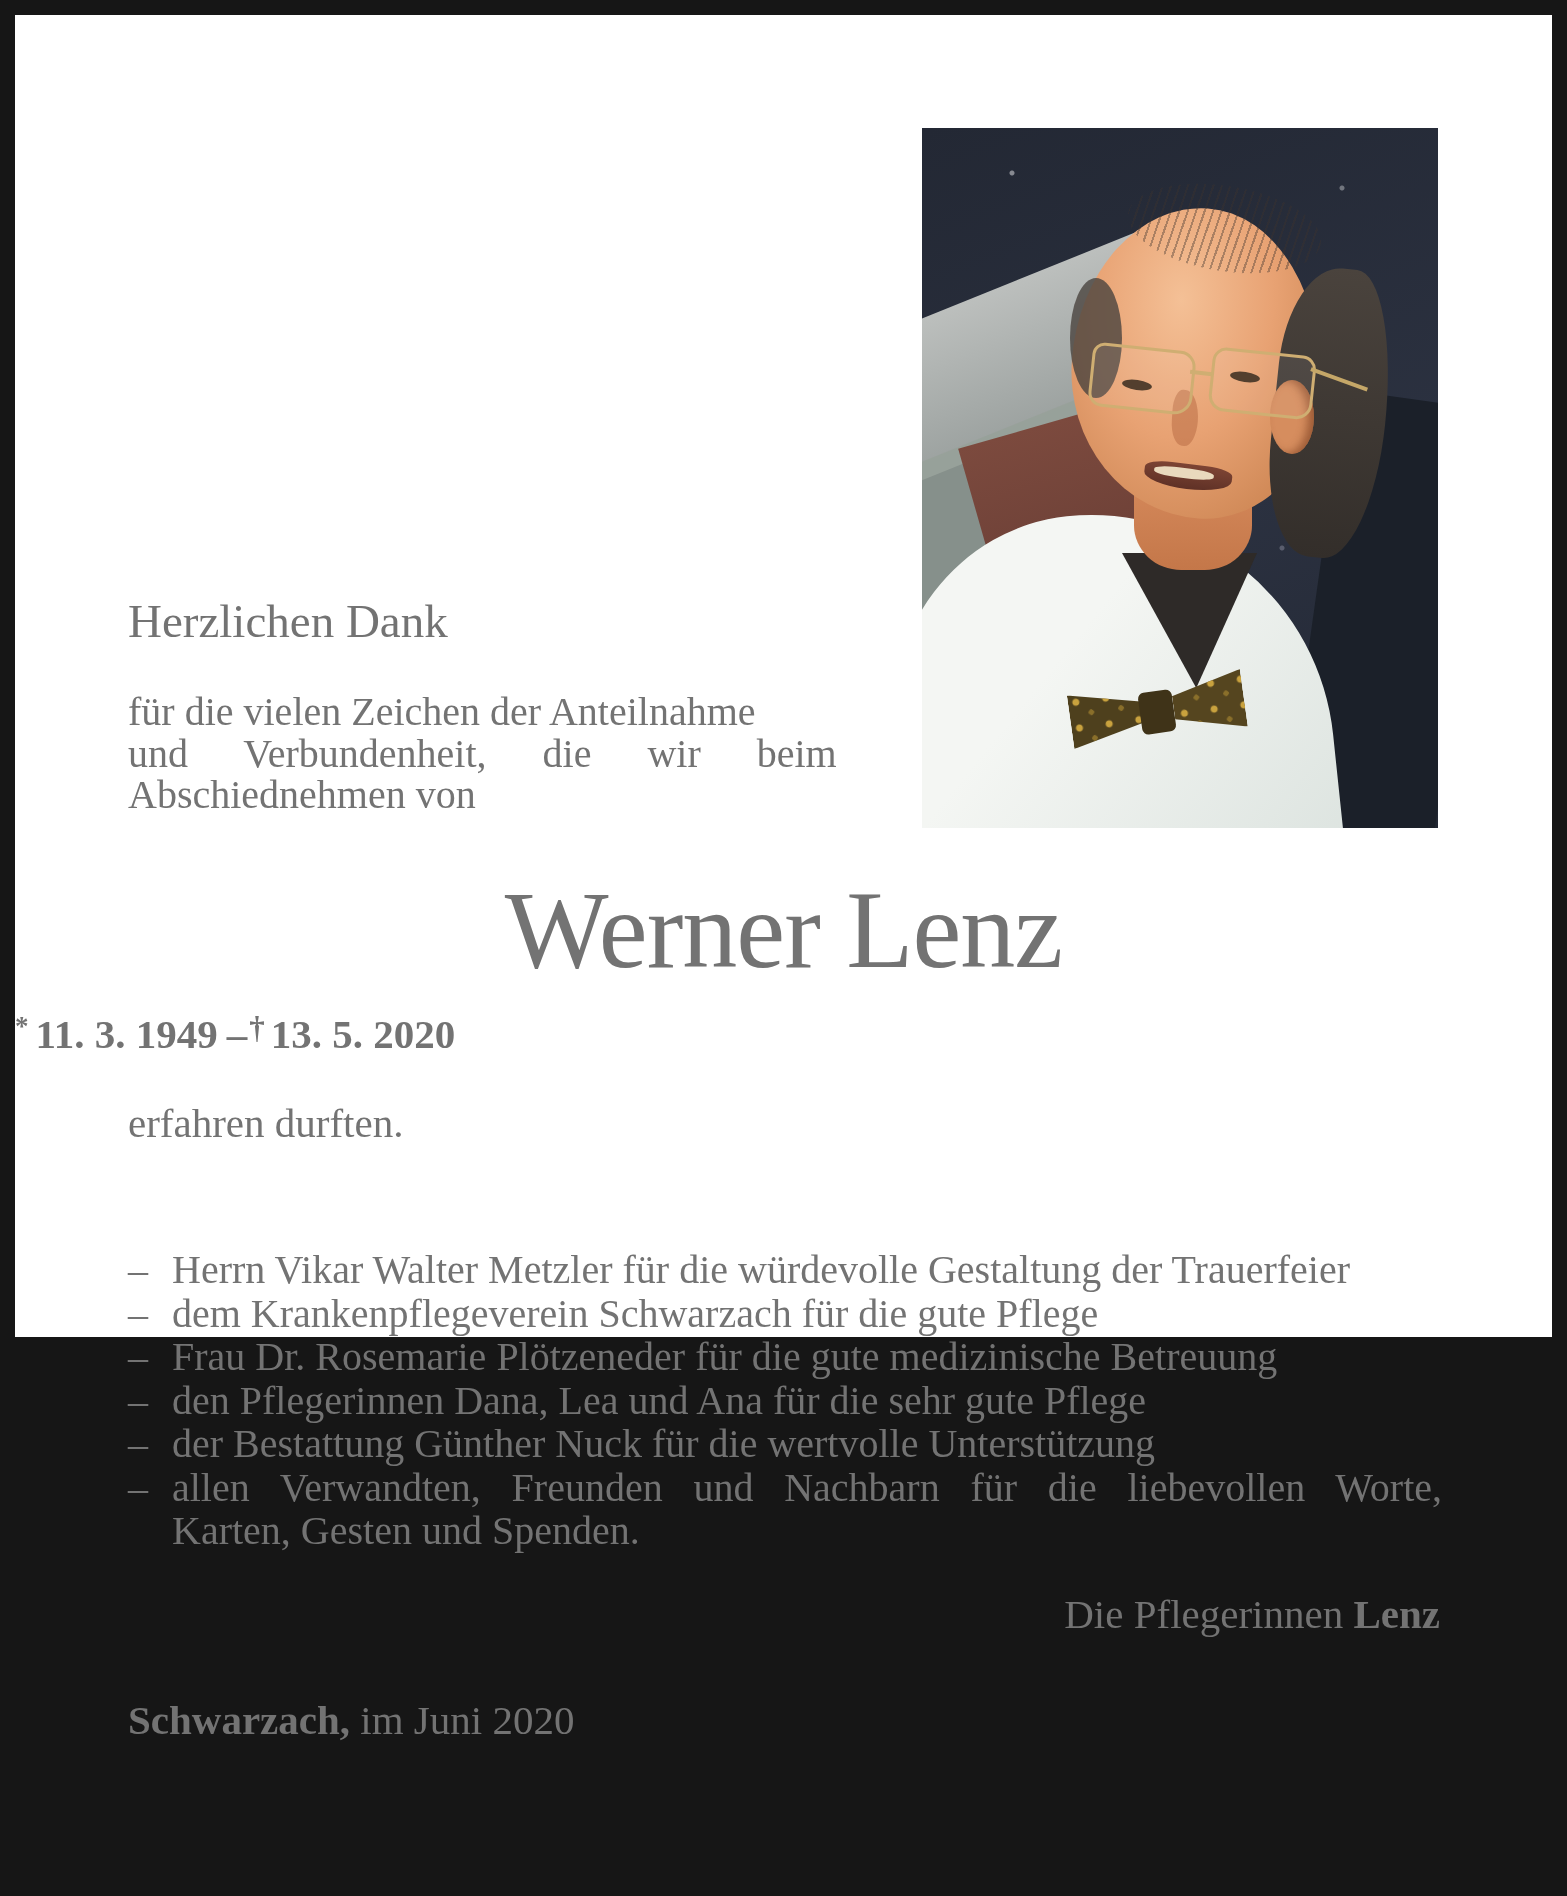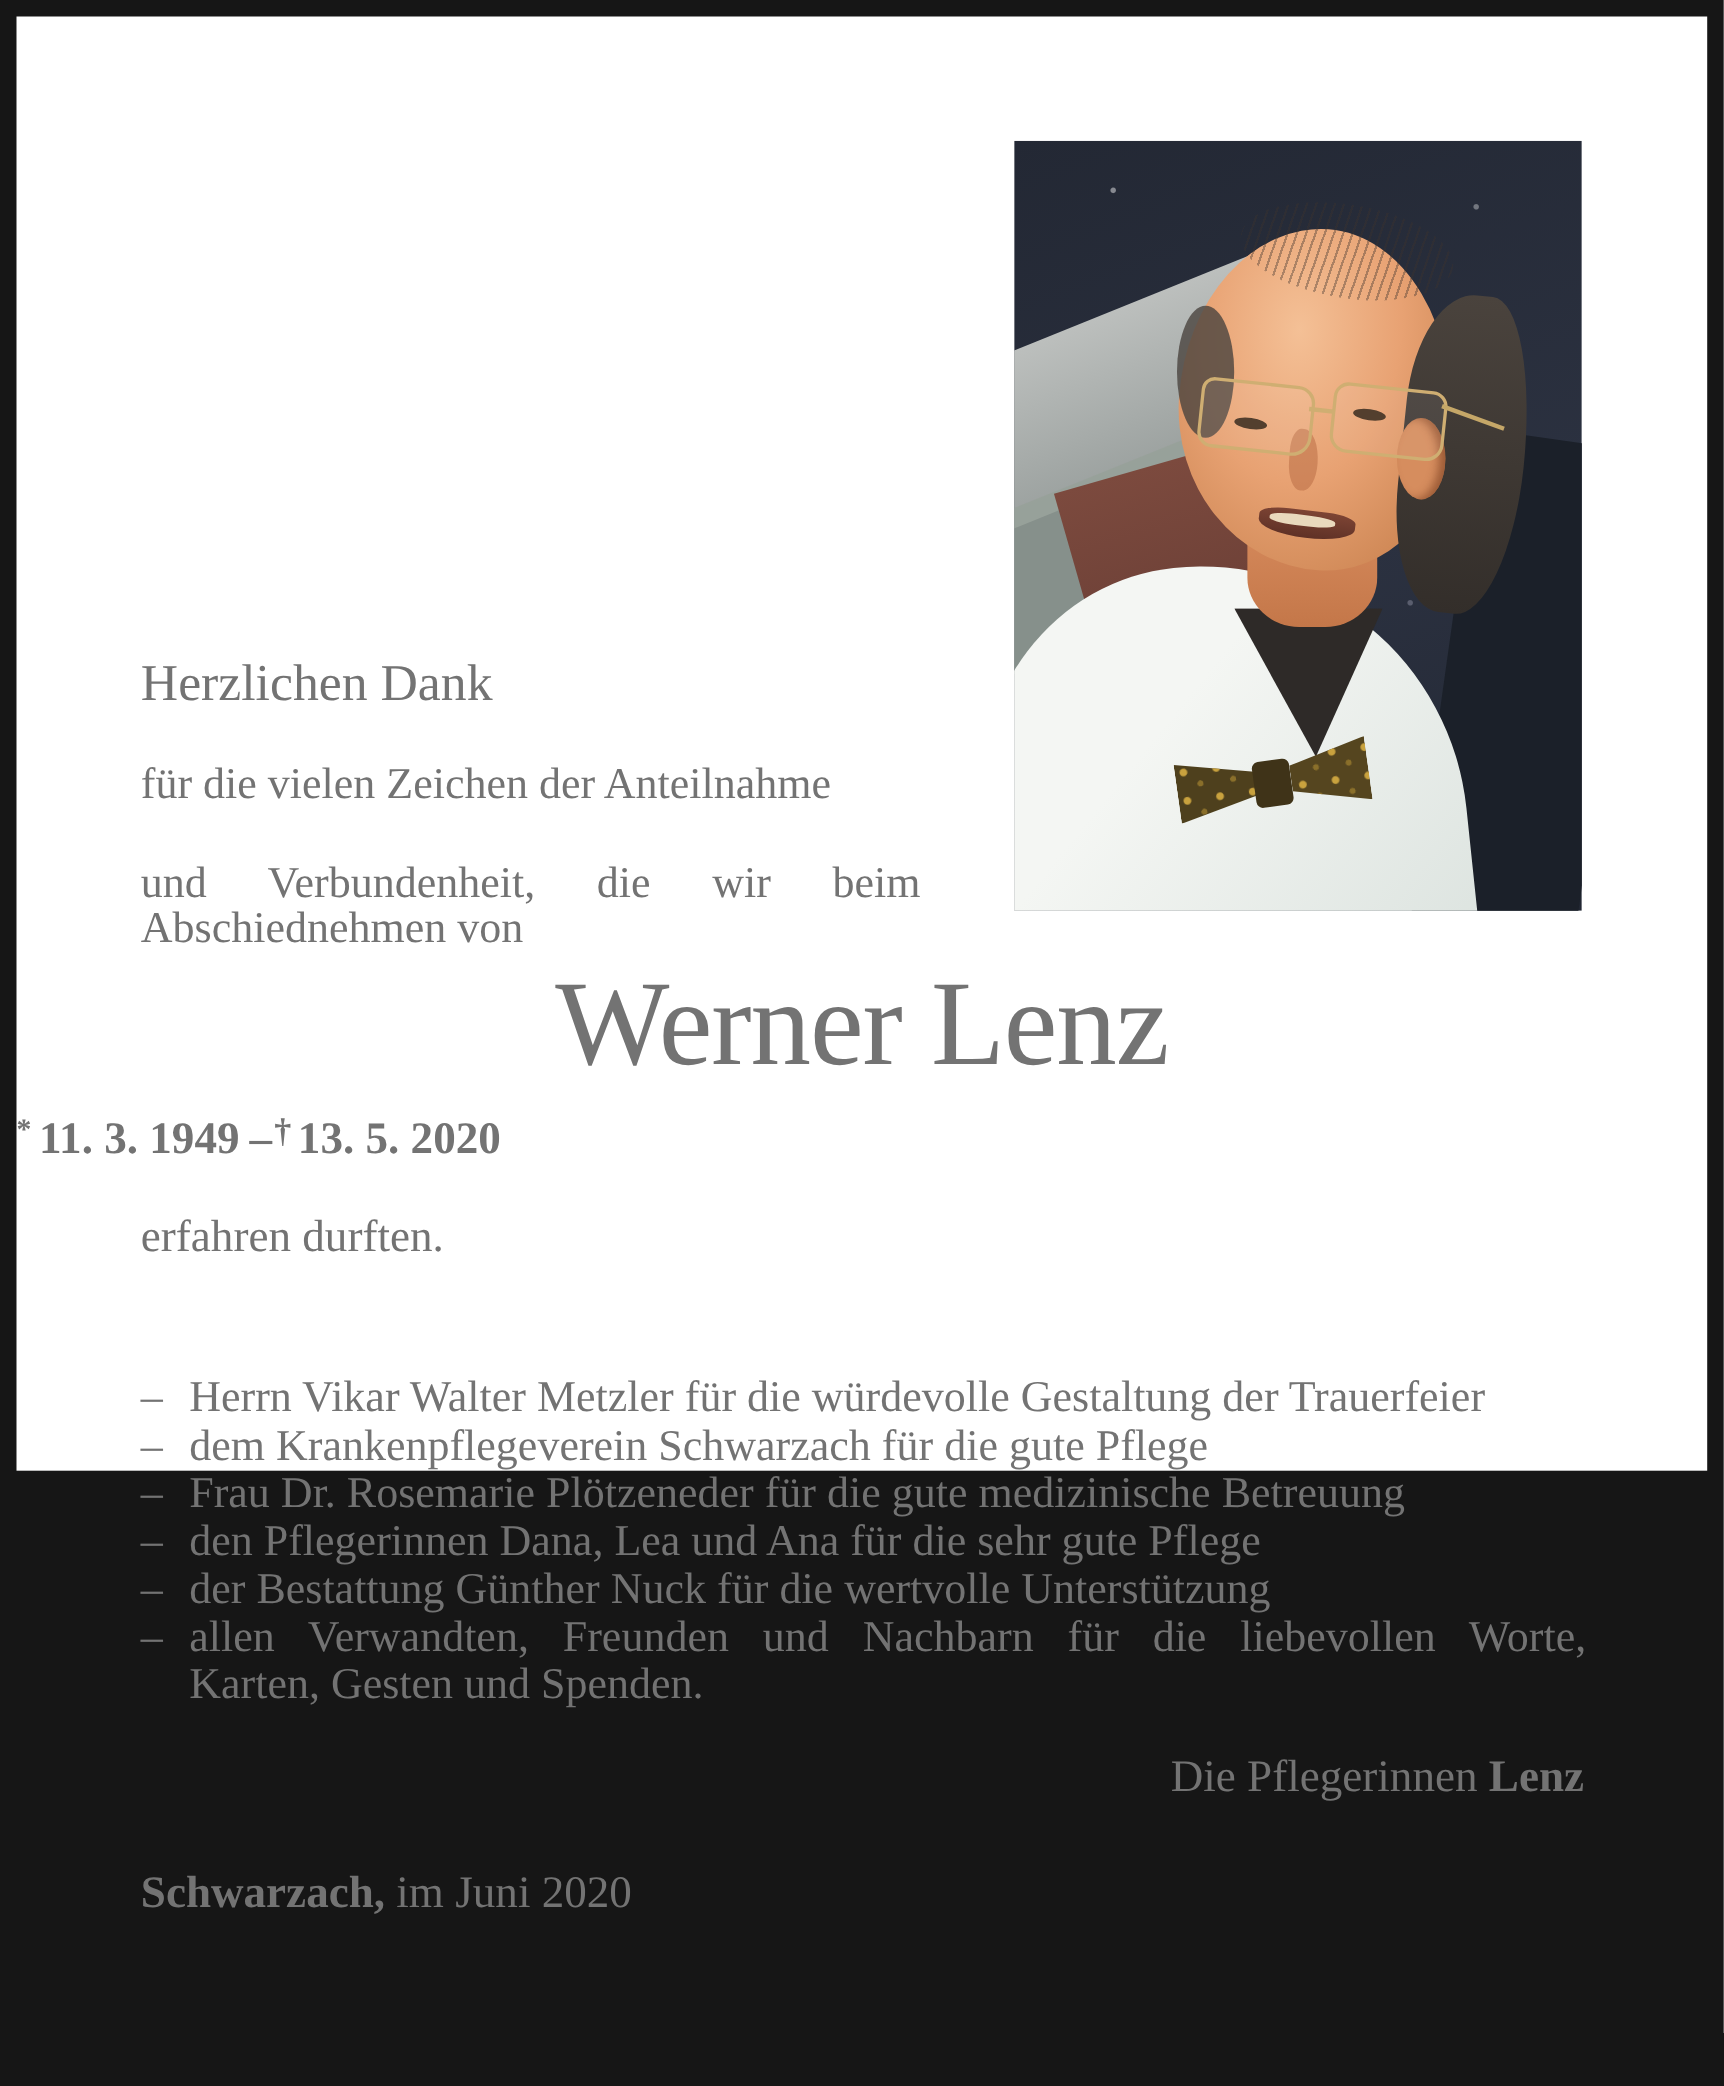"und Verbundenheit, die wir beim" .intro .line.stretch { margin-top: 48px -> none }
